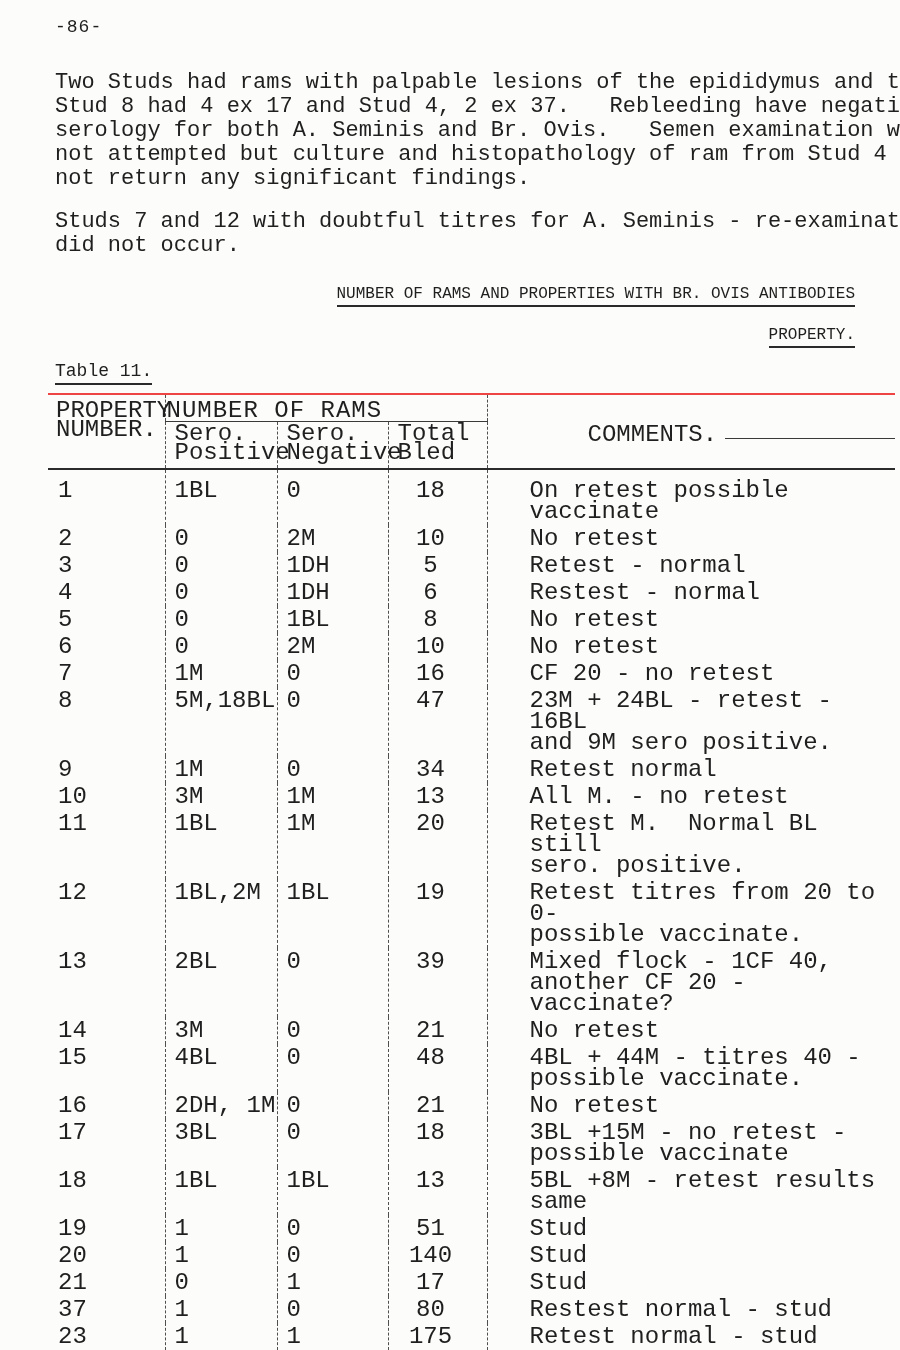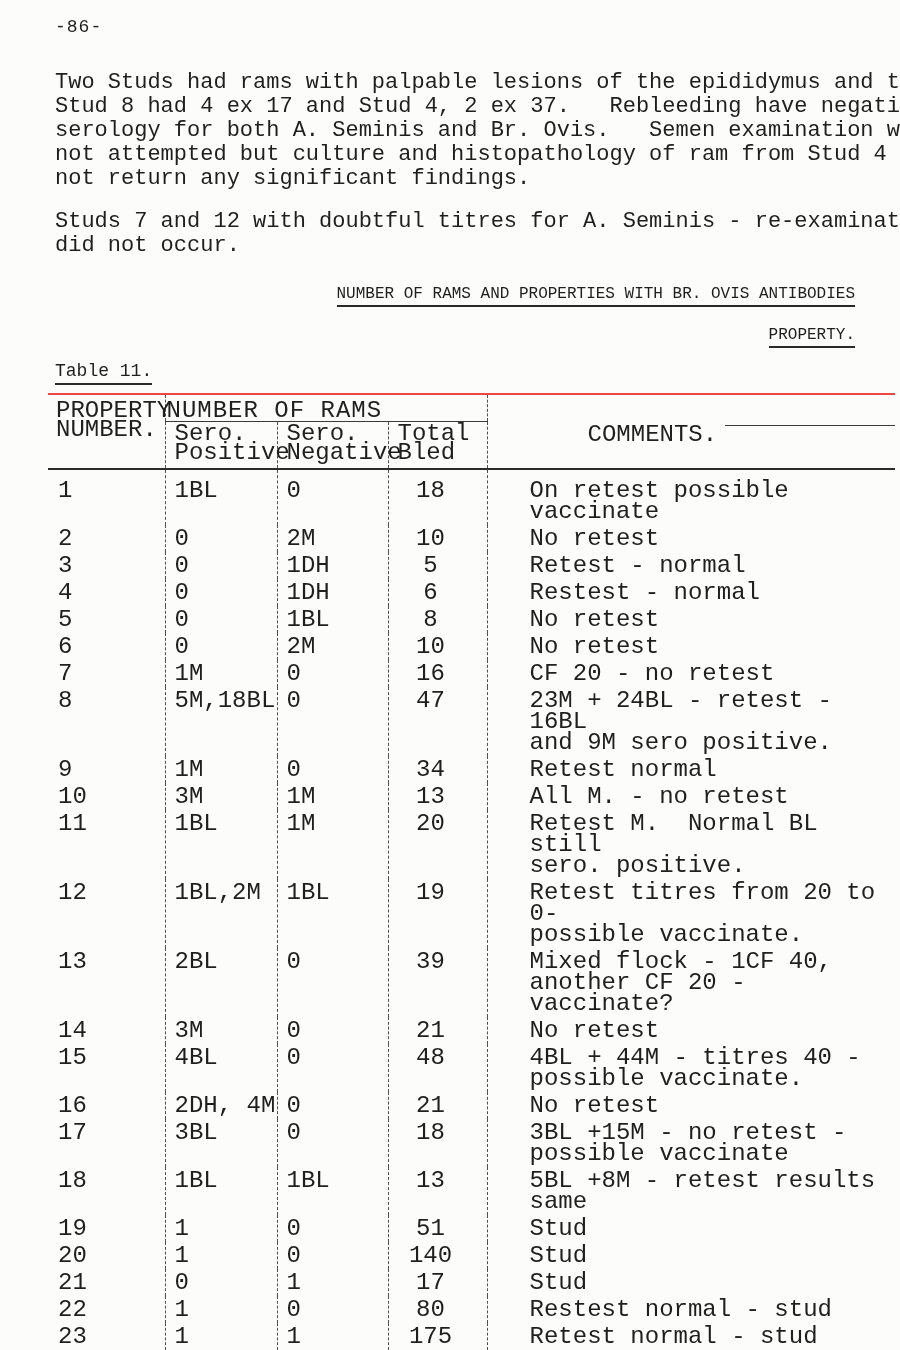"COMMENTS." .comments-head-inner { align-items: flex-start -> flex-end }
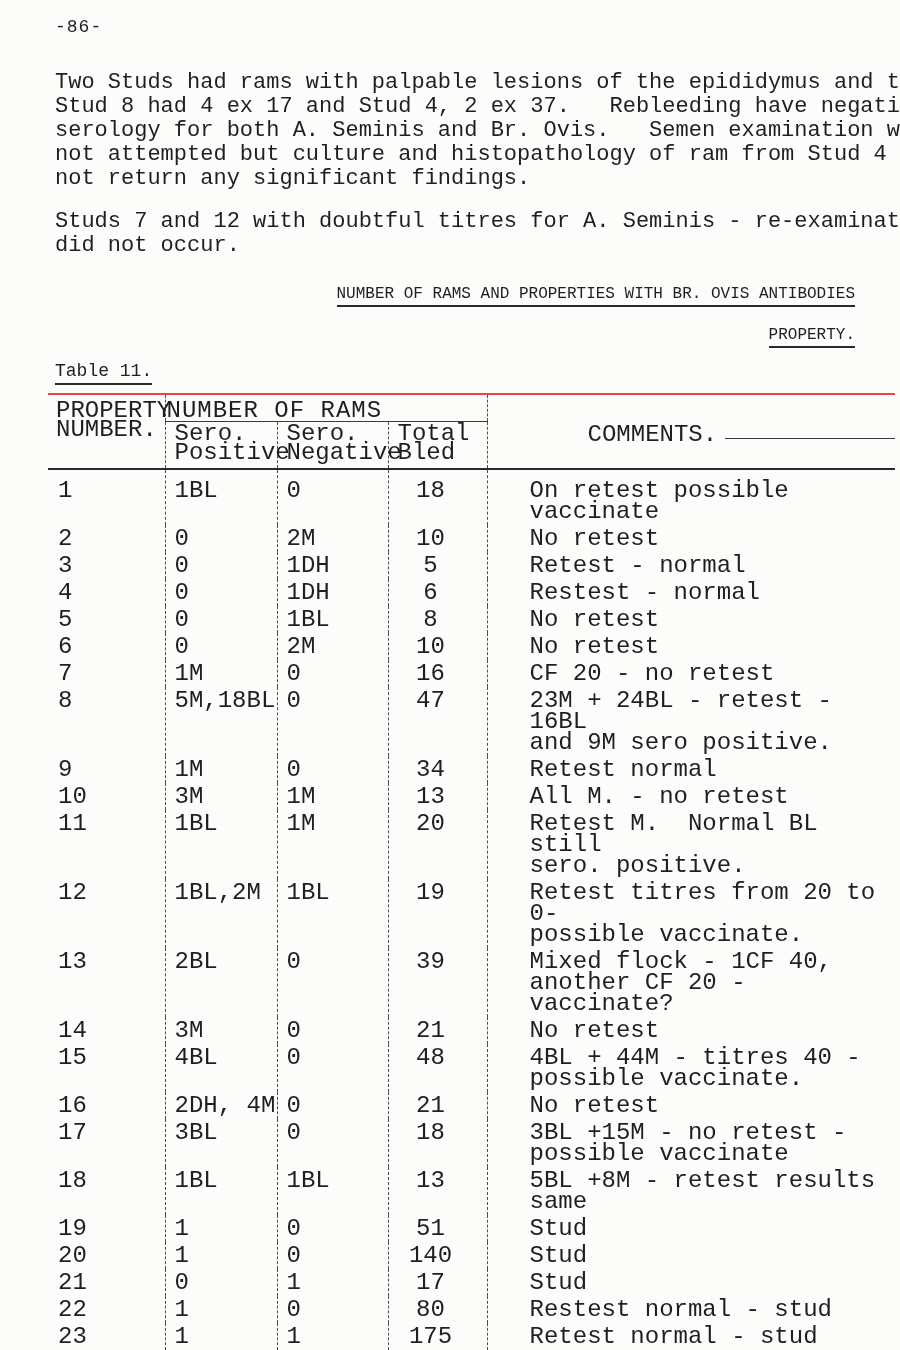"2DH, 4M" td.c-spos { text: 4M -> 1M }
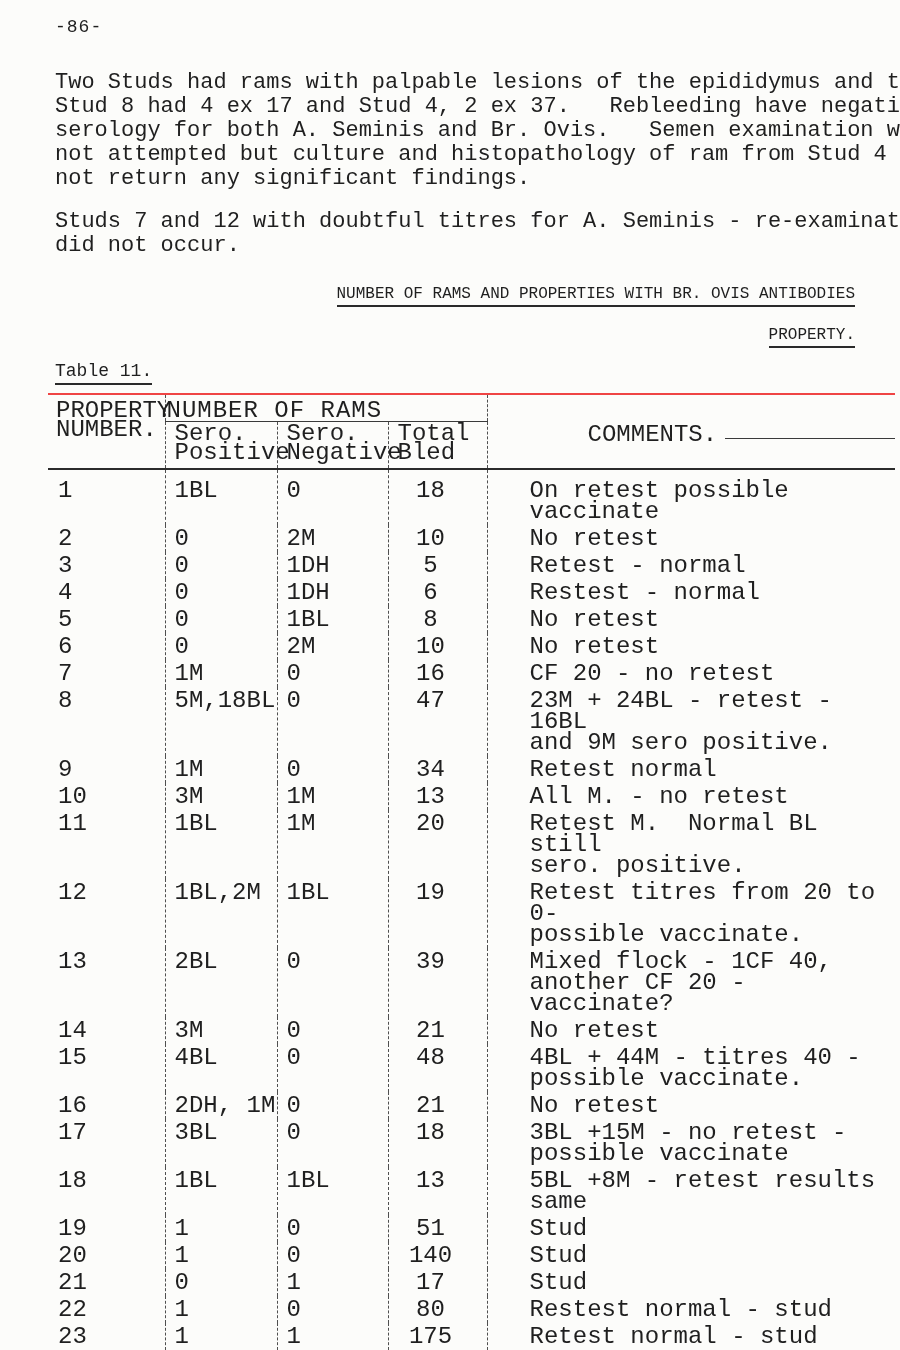"22" td.c-prop { text: 22 -> 37 }
